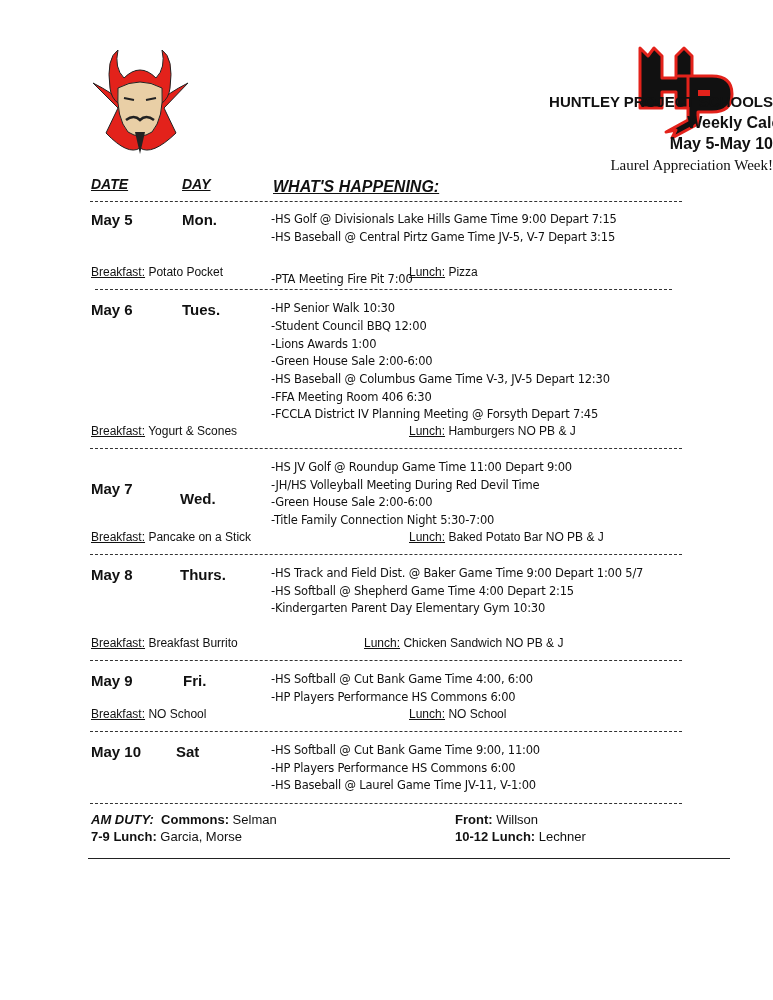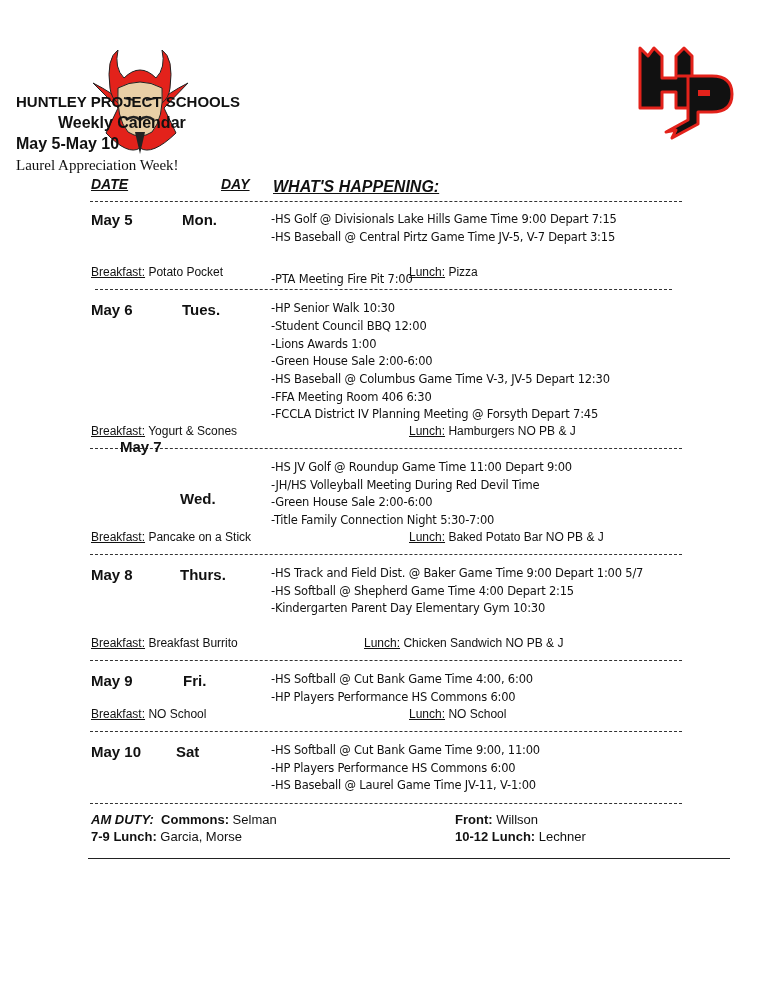"HUNTLEY PROJECT SCHOOLS" .title { left: 16px -> 0; text-align: left -> right; width: 642px -> 773px }
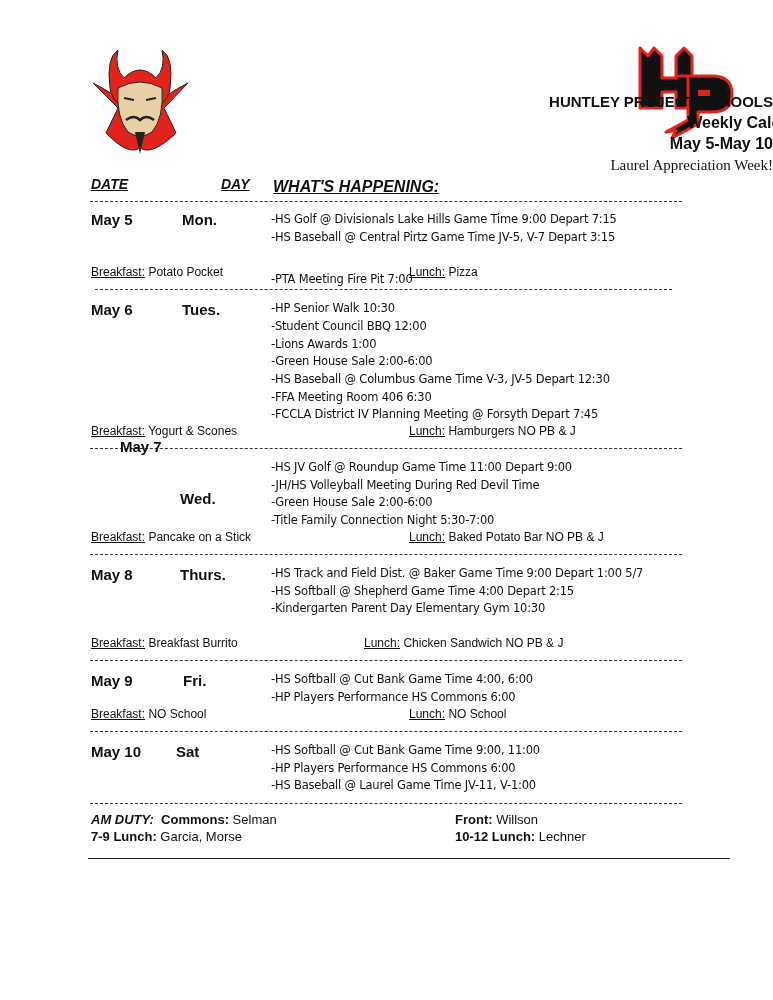"DAY" div.abs { margin-left: 39px -> none }
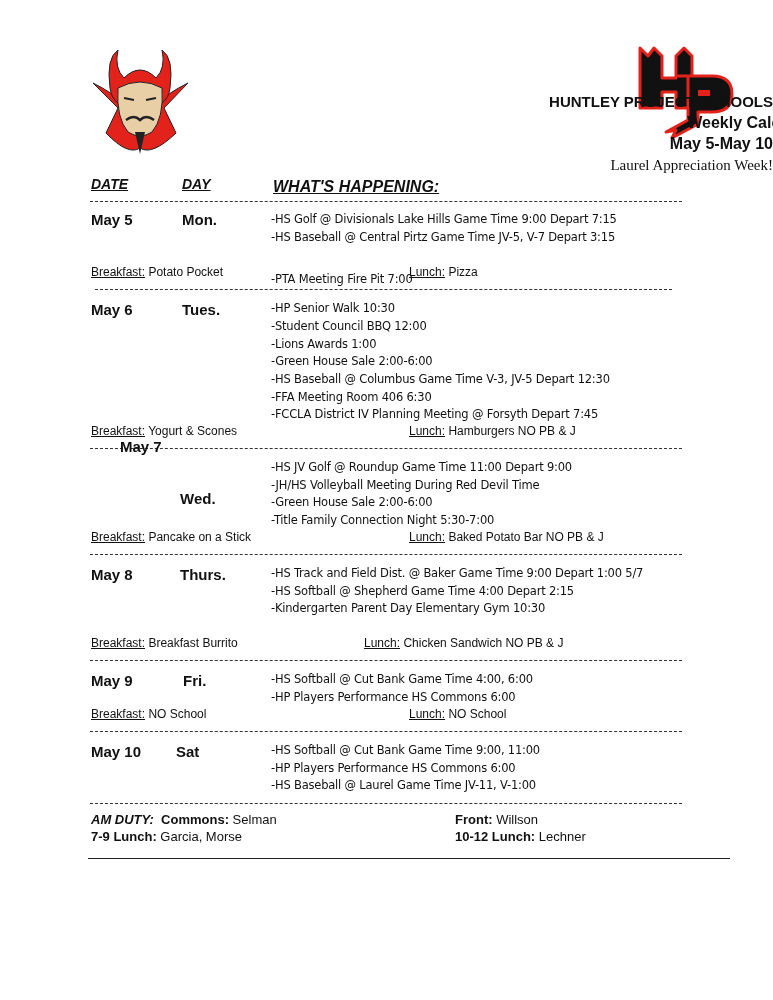"May 7" div.abs { margin-left: 29px -> none; top: 438px -> 480px }
